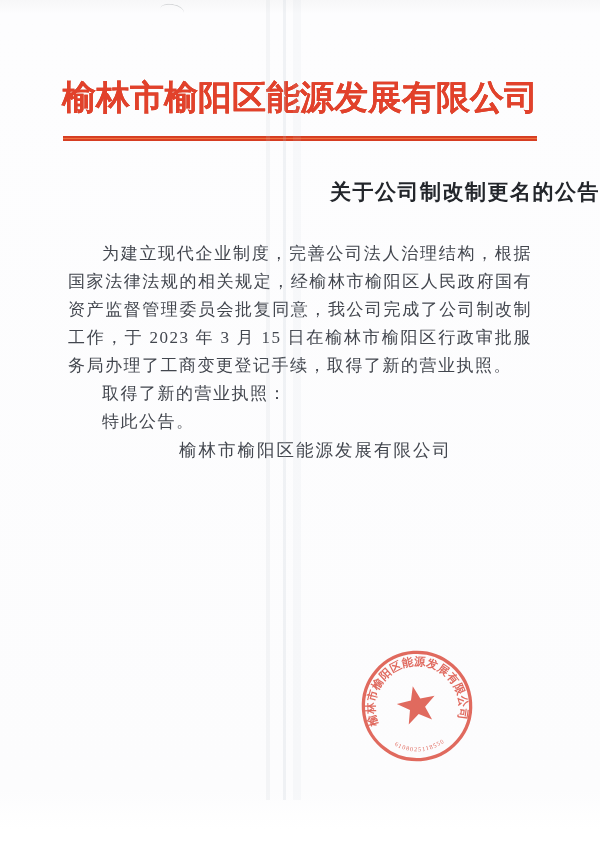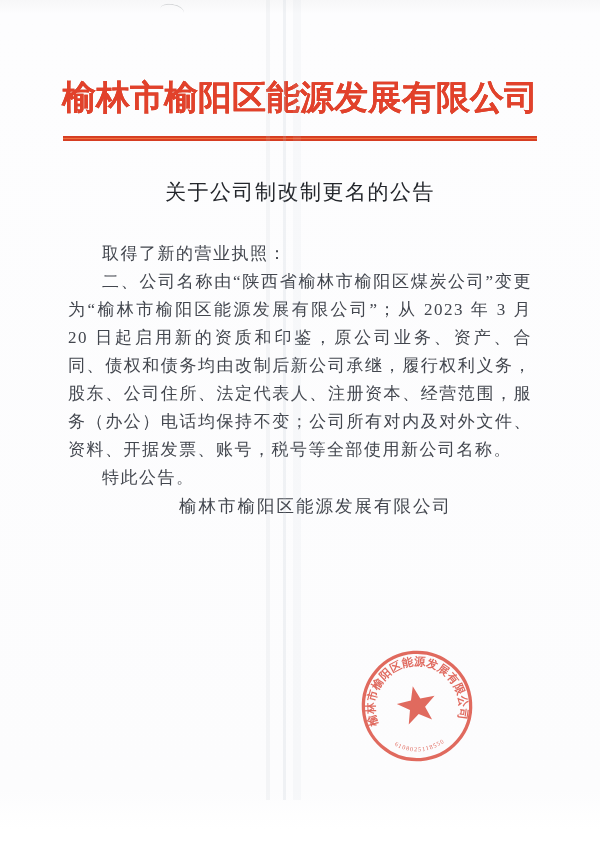"关于公司制改制更名的公告" .doc-title { font-weight: normal -> bold; text-align: center -> right }
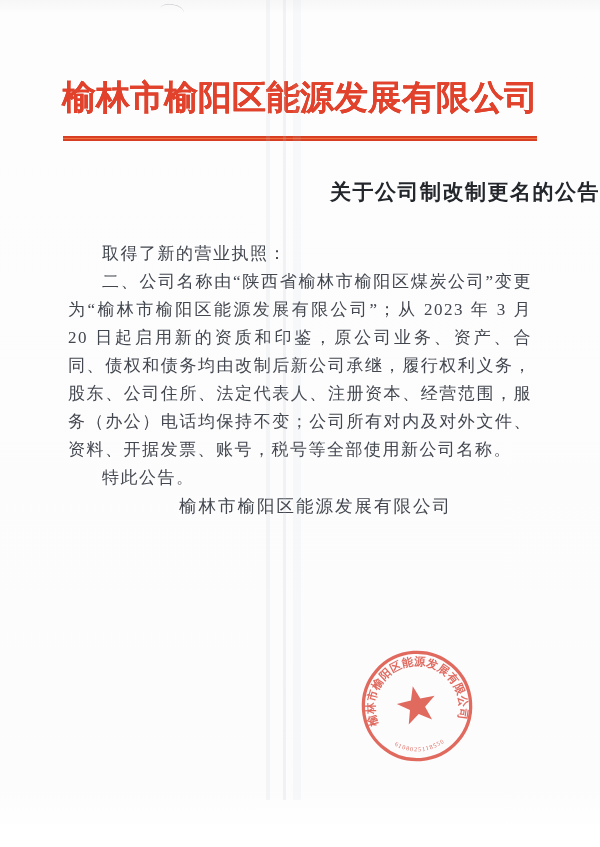"为建立现代企业制度，完善公司法人治理结构，根据国家法律法规的相关规定，经榆林市榆" p { html: none -> <p>为建立现代企业制度，完善公司法人治理结构，根据国家法律法规的相关规定，经榆林市榆阳区人民政府国有资产监督管理委员会批复同意，我公司完成了公司制改制工作，于 2023 年 3 月 15 日在榆林市榆阳区行政审批服务局办理了工商变更登记手续，取得了新的营业执照。</p> }
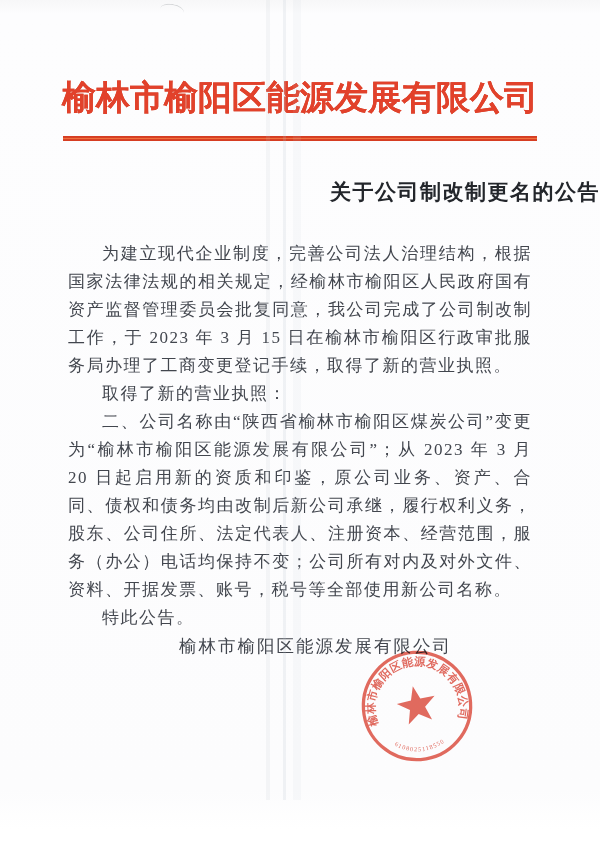"二、公司名称由“陕西省榆林市榆阳区煤炭公司”变更为“榆林市榆阳区能源发展有限公司" p { html: <p>二、公司名称由“陕西省榆林市榆阳区煤炭公司”变更为“榆林市榆阳区能源发展有限公司”；从 2023 年 3 月 20 日起启用新的资质和印鉴，原公司业务、资产、合同、债权和债务均由改制后新公司承继，履行权利义务，股东、公司住所、法定代表人、注册资本、经营范围，服务（办公）电话均保持不变；公司所有对内及对外文件、资料、开据发票、账号，税号等全部使用新公司名称。</p> -> none }
